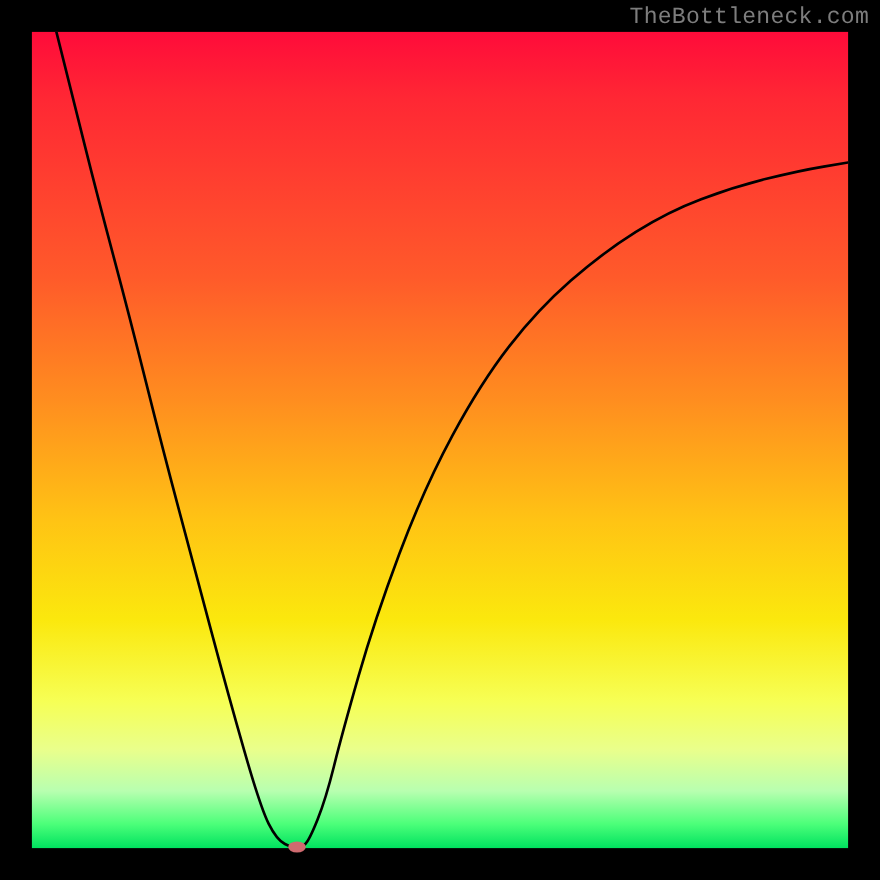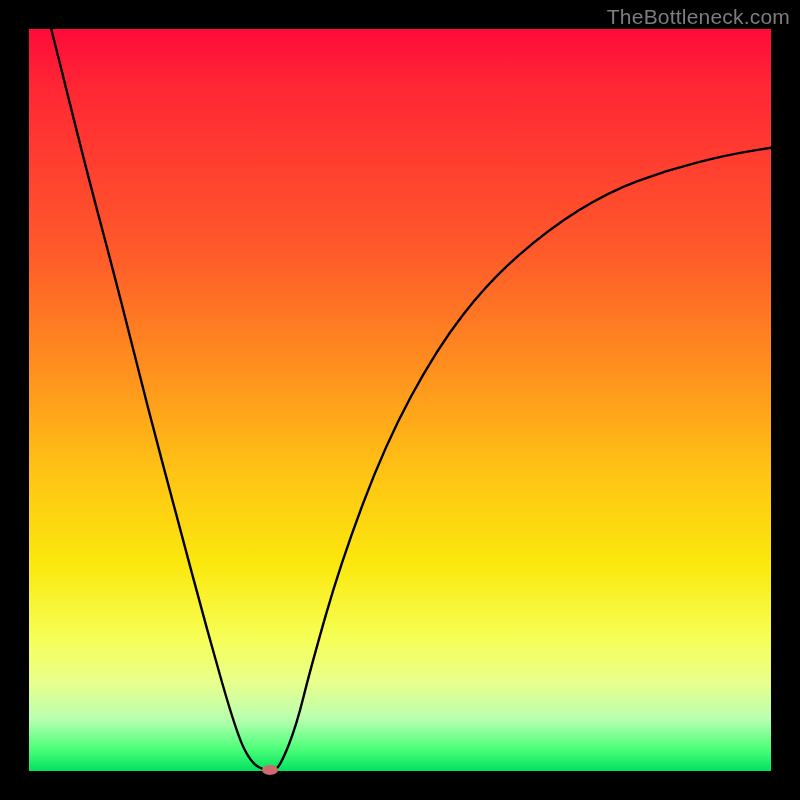"TheBottleneck.com" .chart-wrap { font-family: none -> Liberation Mono, monospace }
